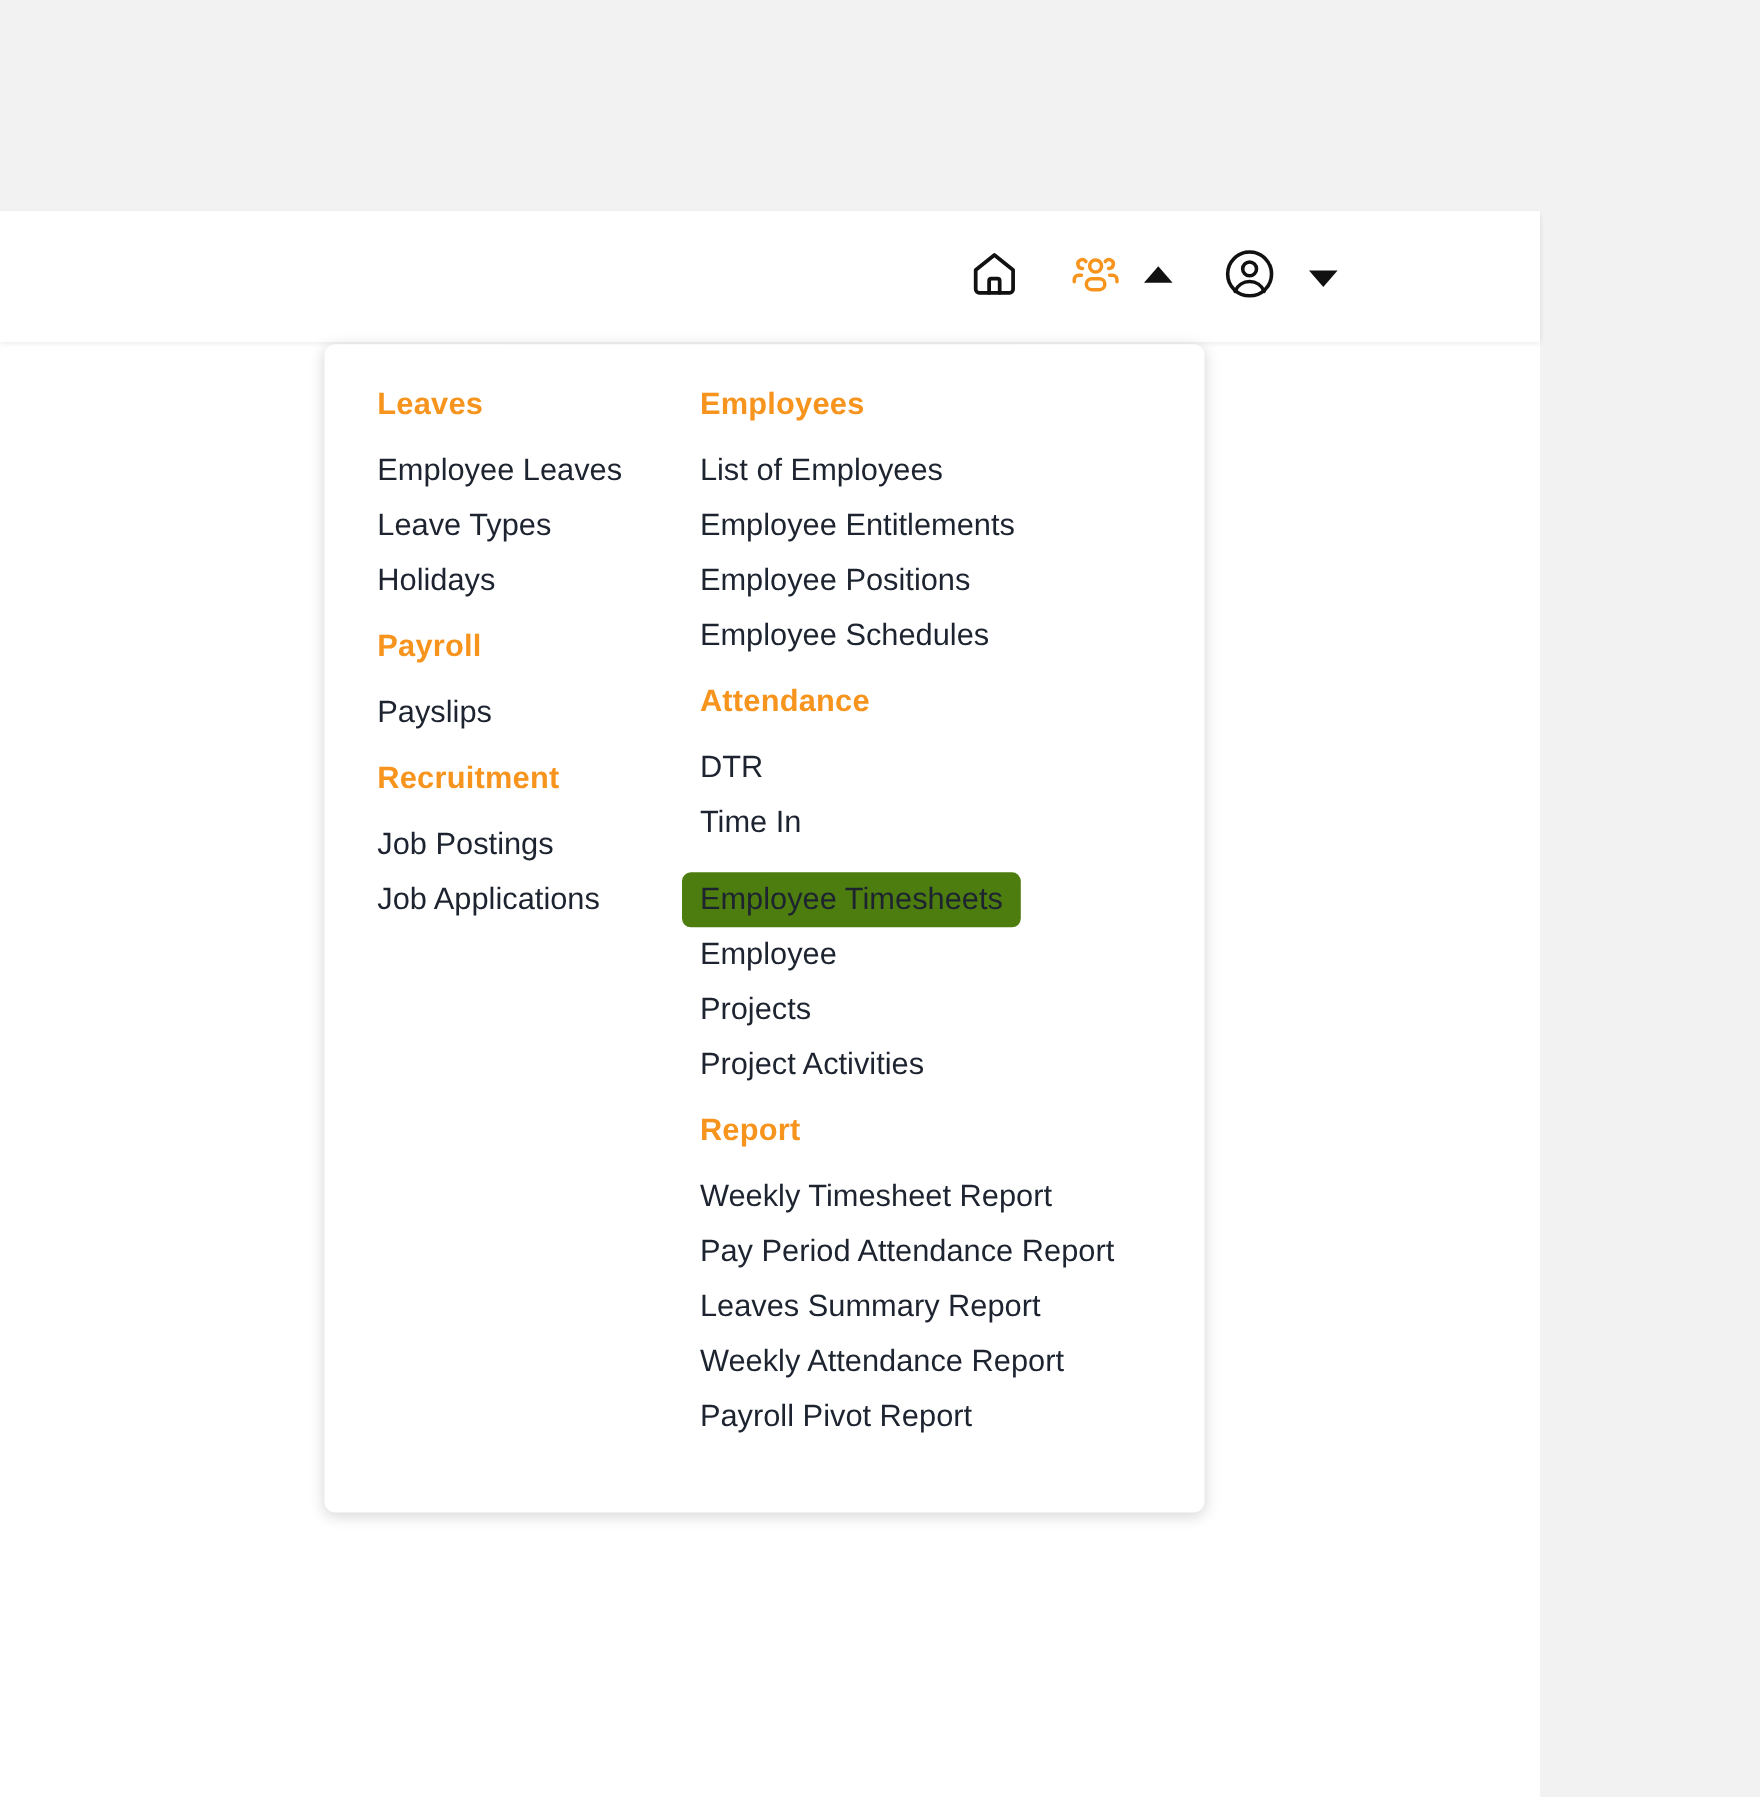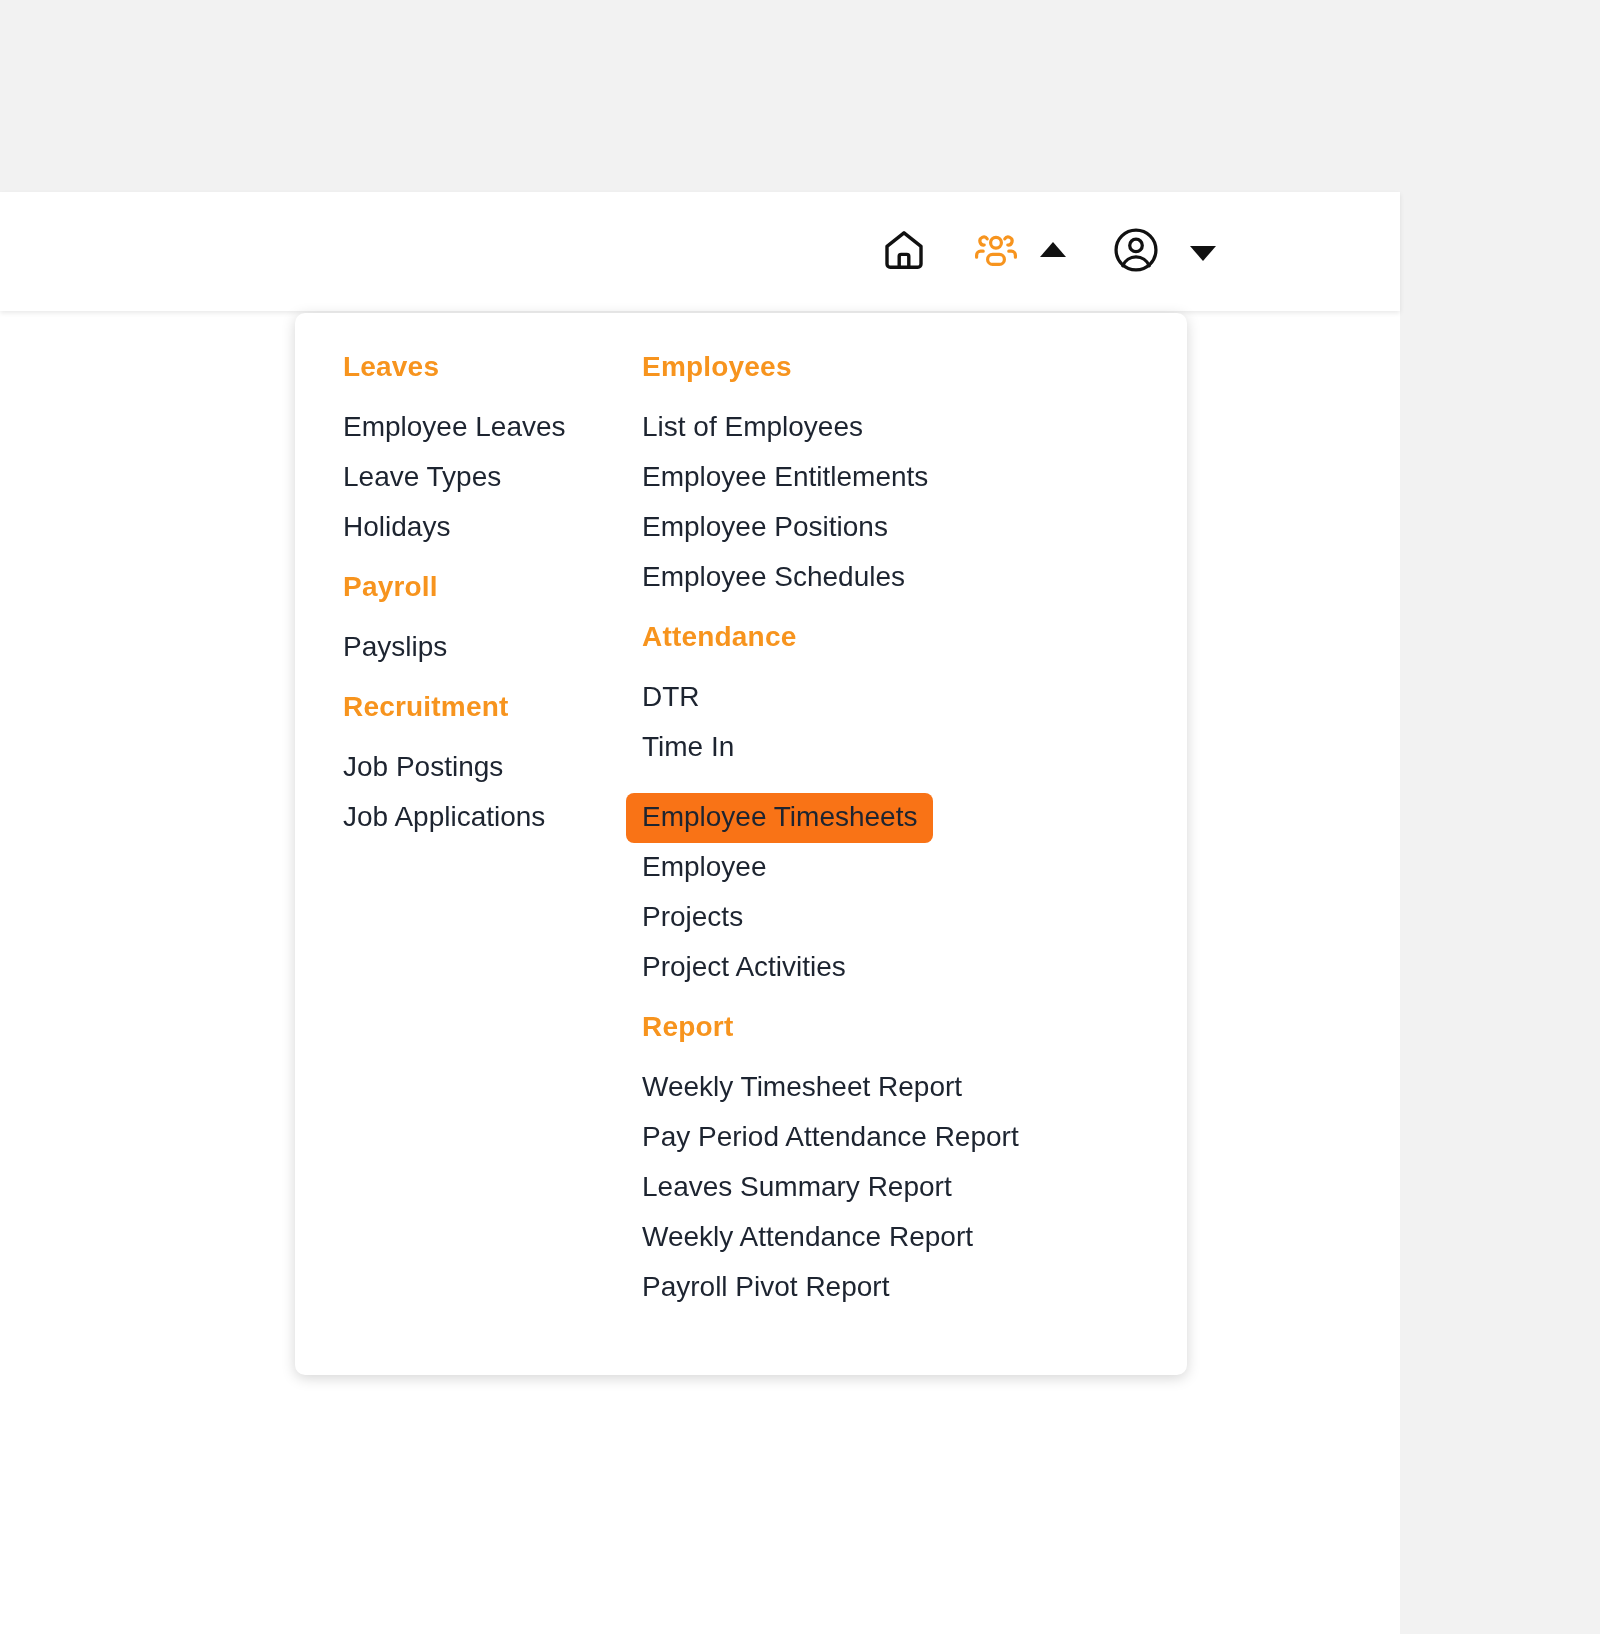"Leaves" .mega-panel { width: 892px -> 800px }
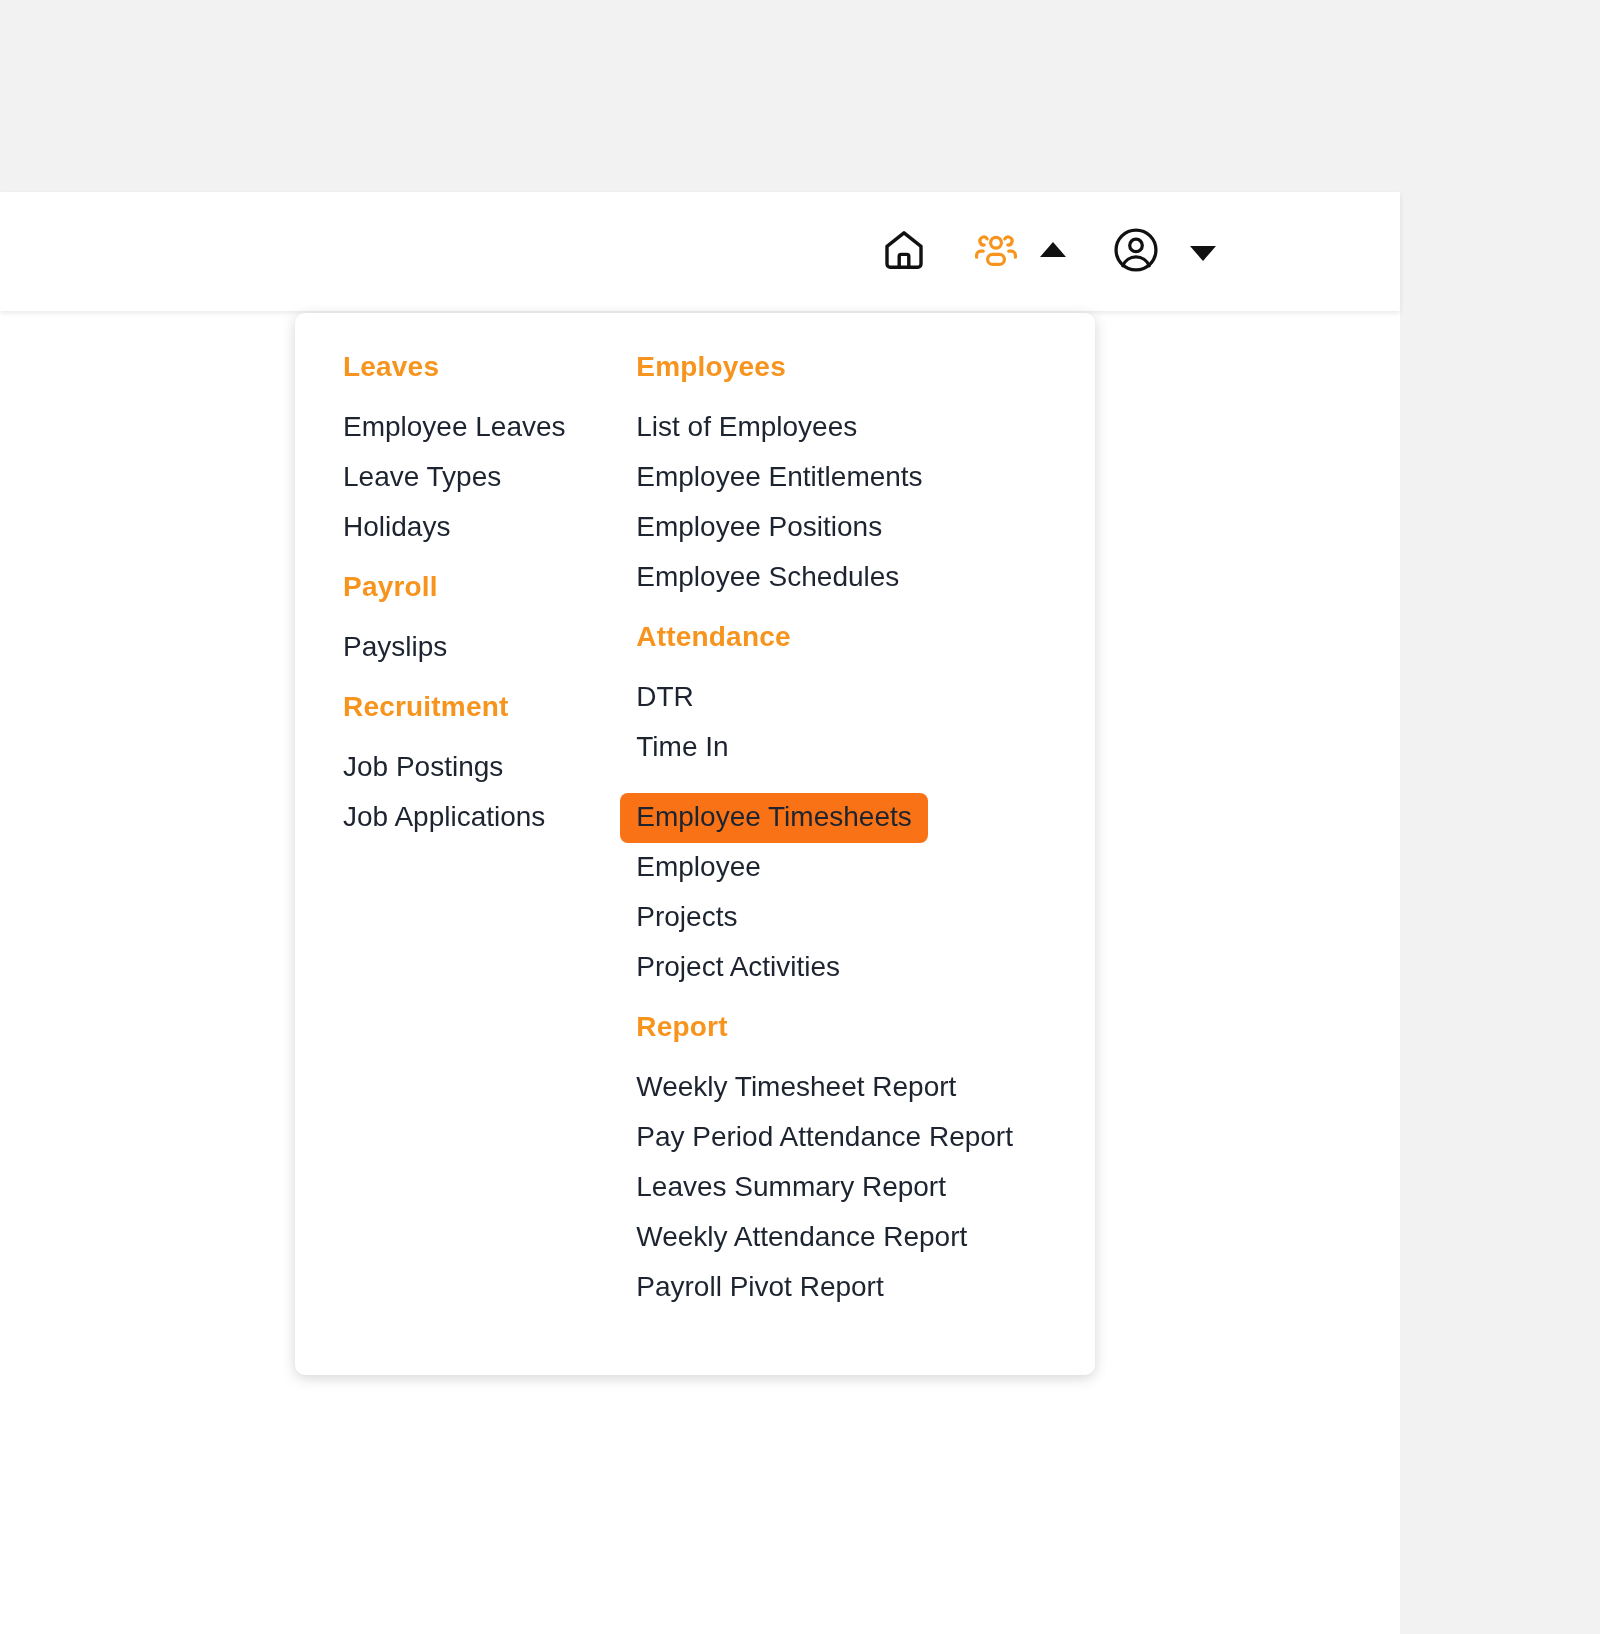"Employee Timesheets" .menu-item.active { background: #f97316 -> #4d7c0f }
